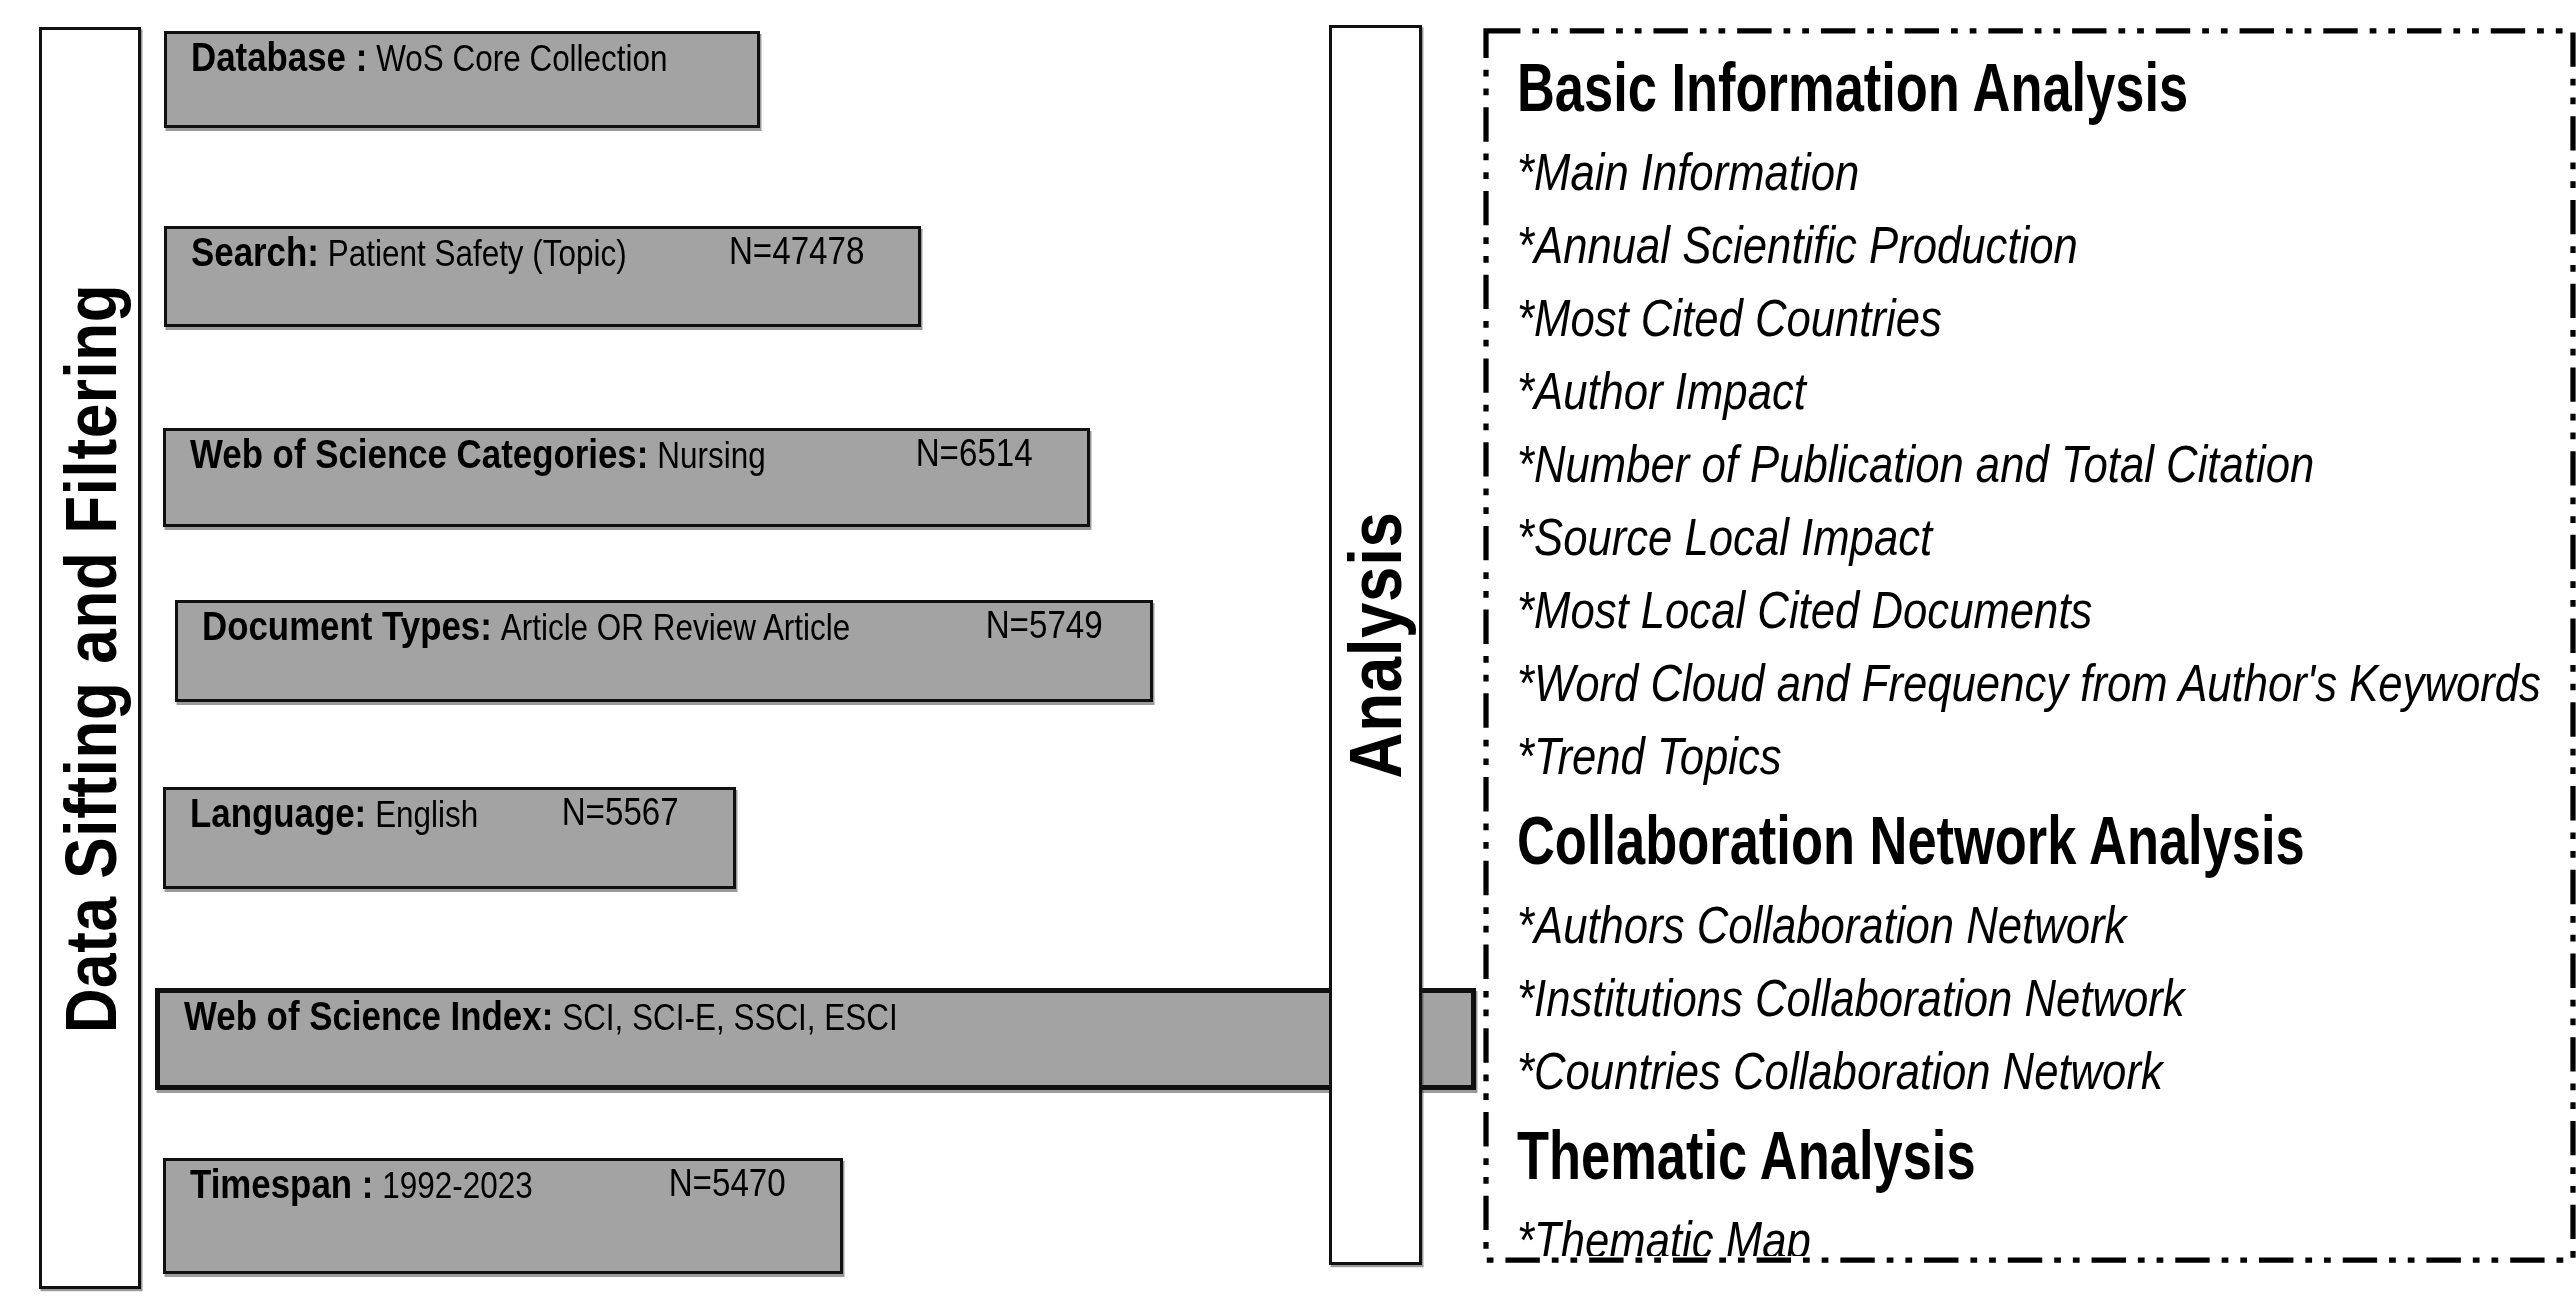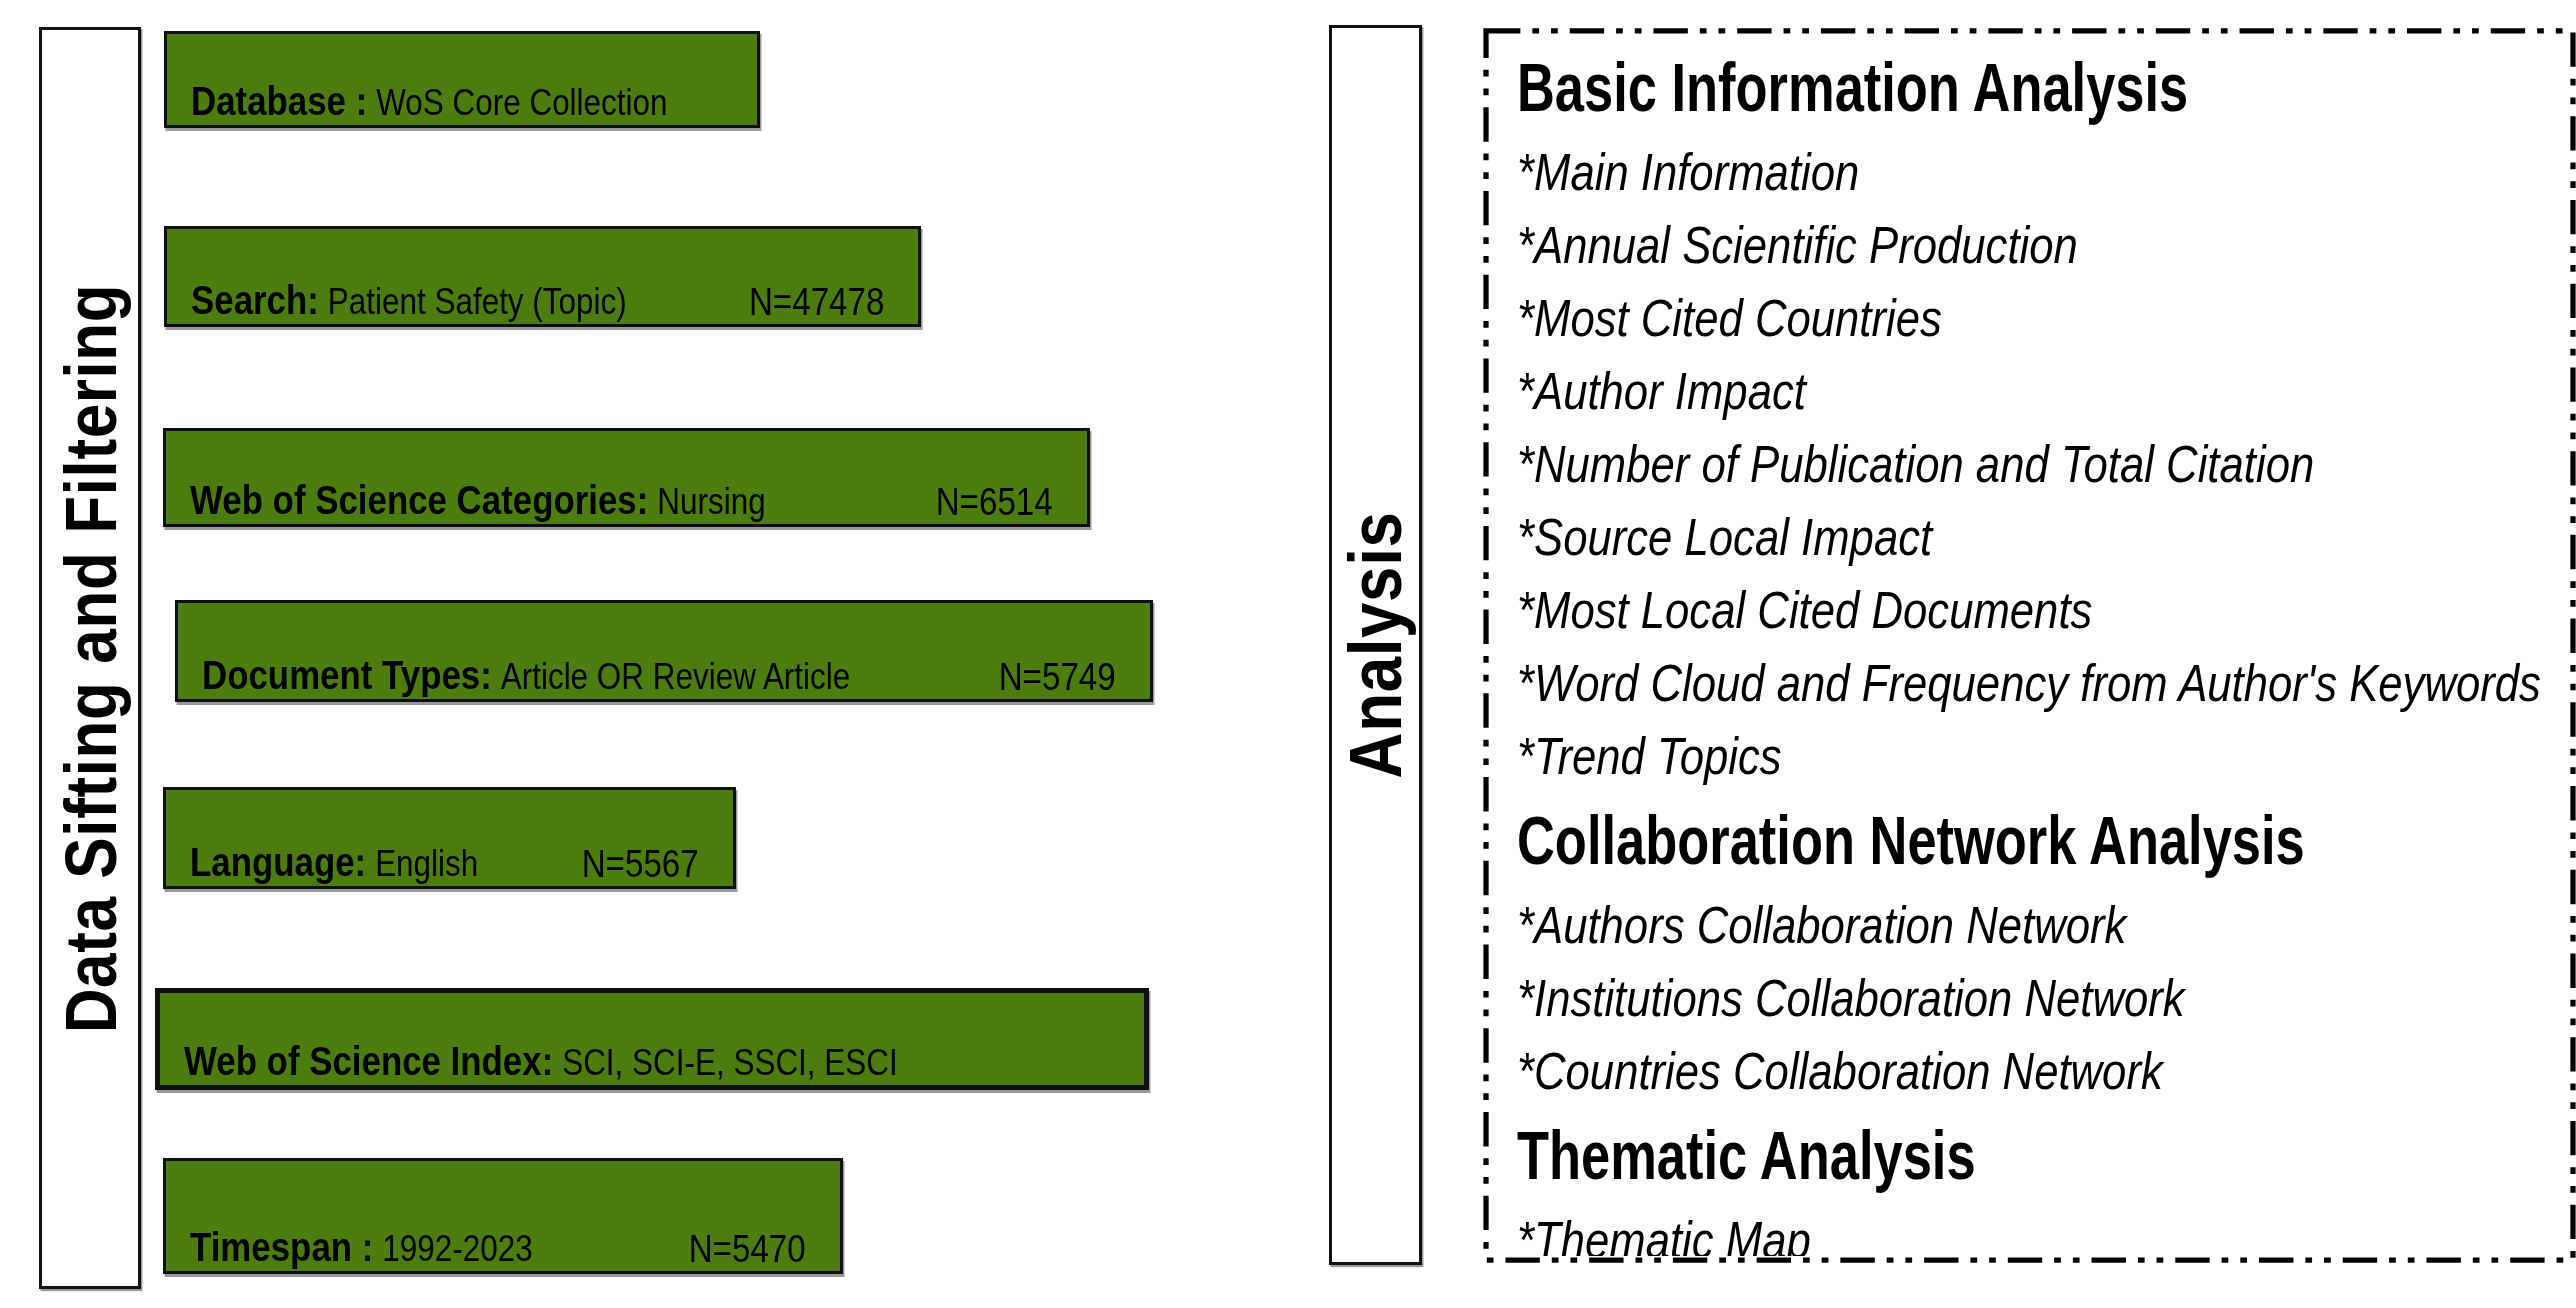"Database : WoS Core Collection" .fbox { align-items: flex-end -> flex-start; background: #4d7c0f -> #a3a3a3; padding-right: 34px -> 54px }
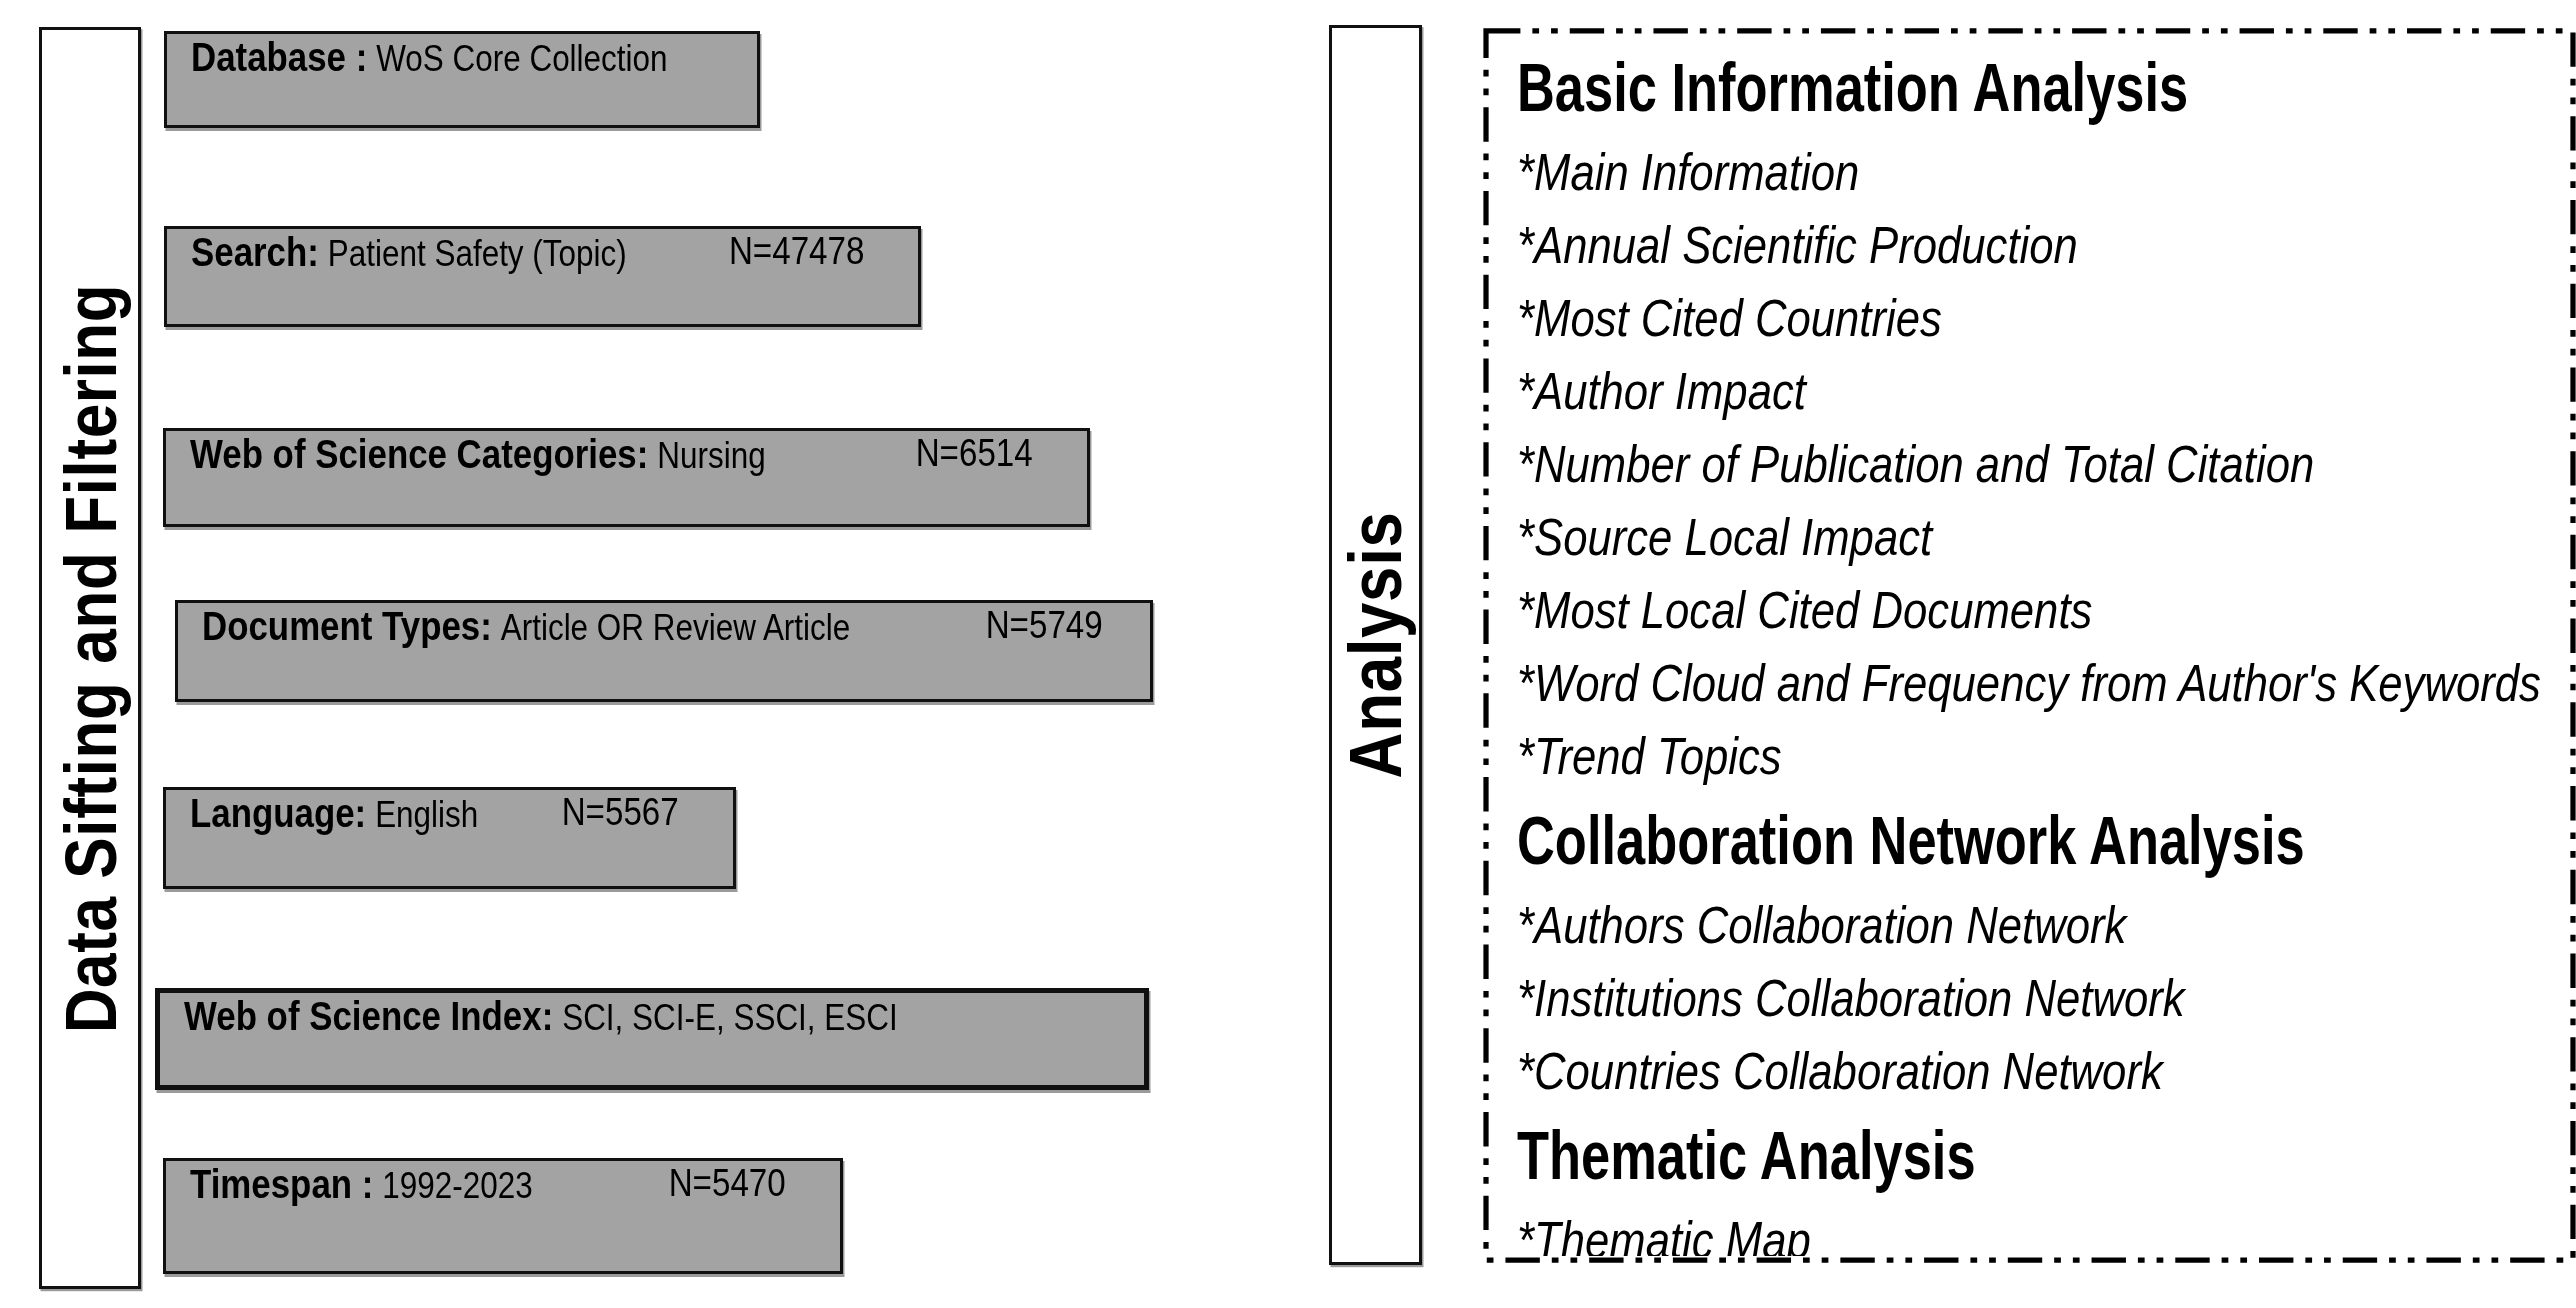"Web of Science Index: SCI," div.fbox { width: 994px -> 1321px }
